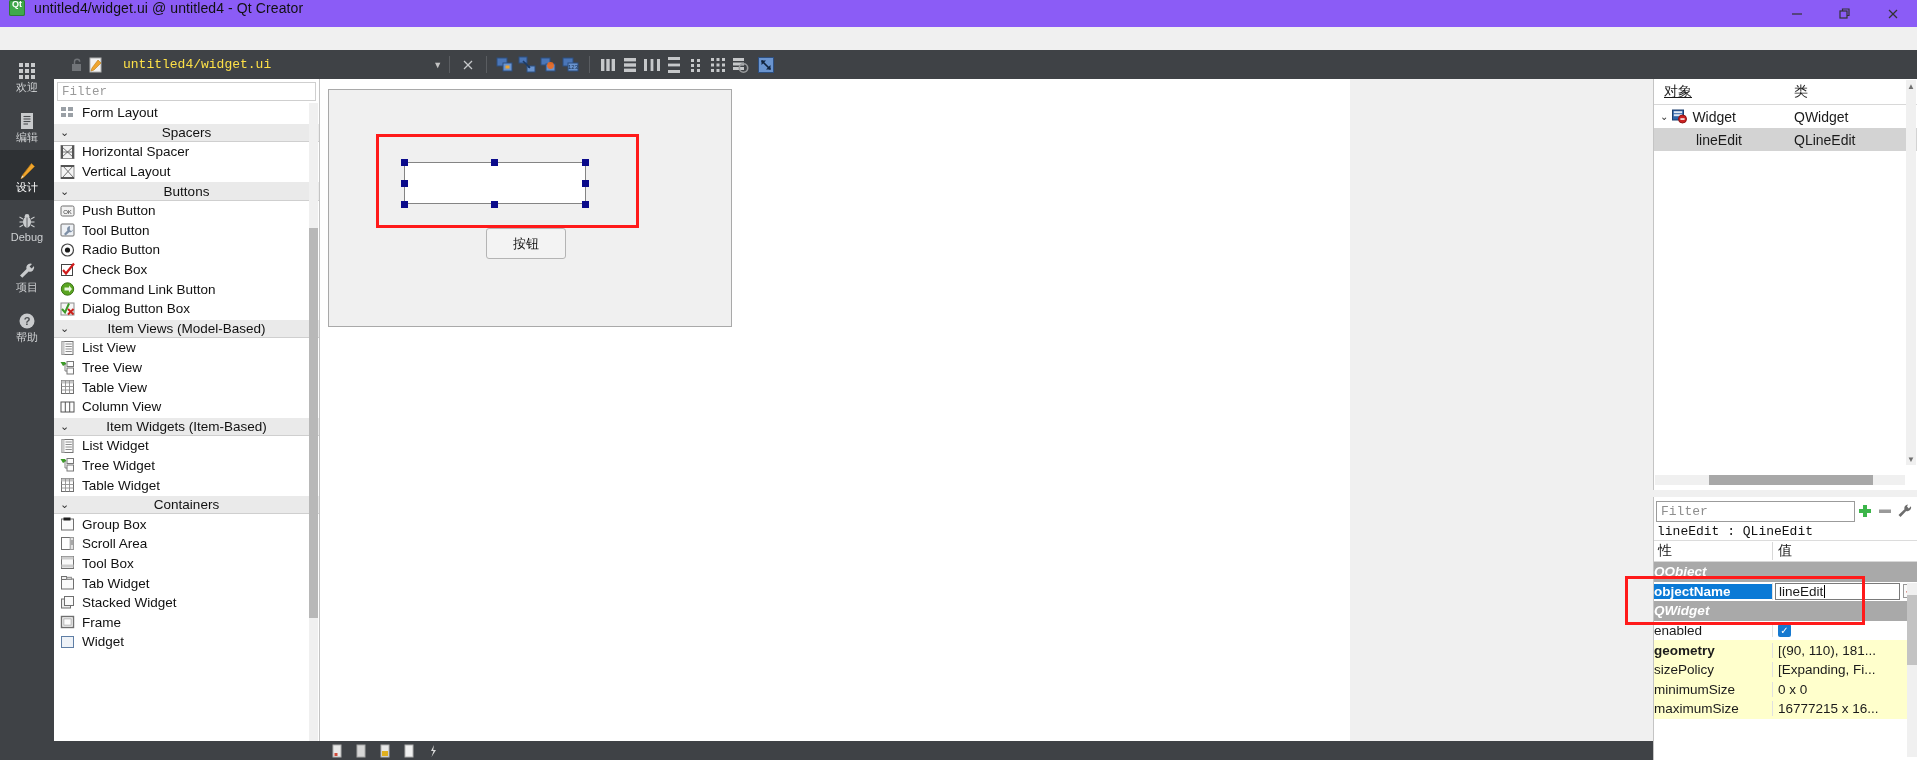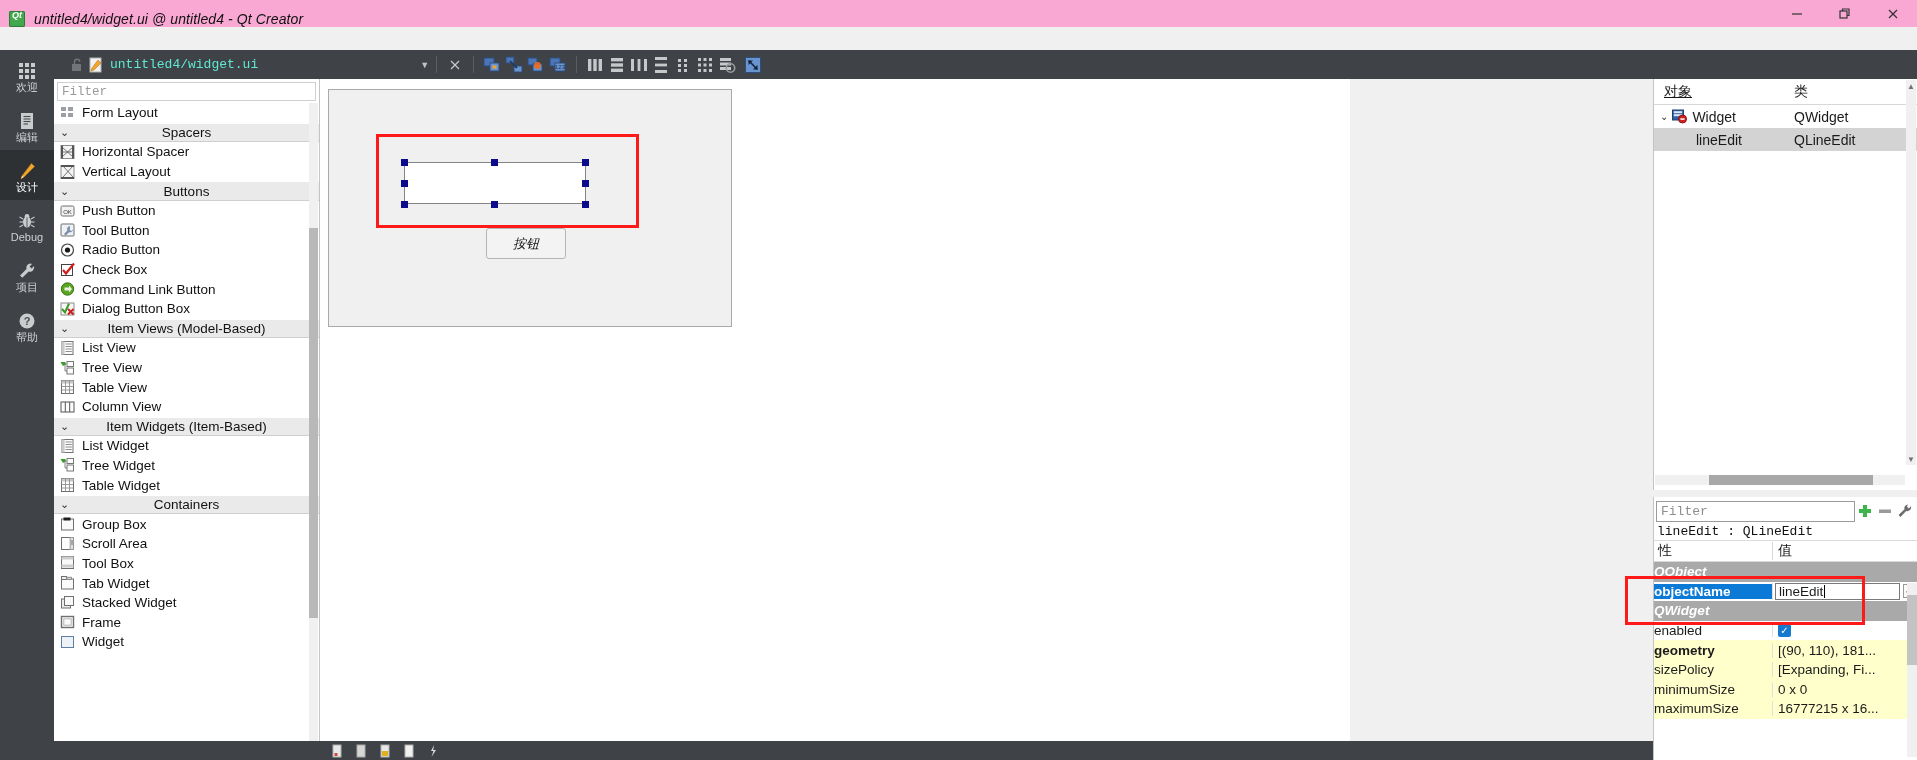"untitled4/widget.ui @ untitled4 - Qt" .titlebar { align-items: flex-end -> flex-start; background: #f9a8d4 -> #8b5cf6; font-style: italic -> none }
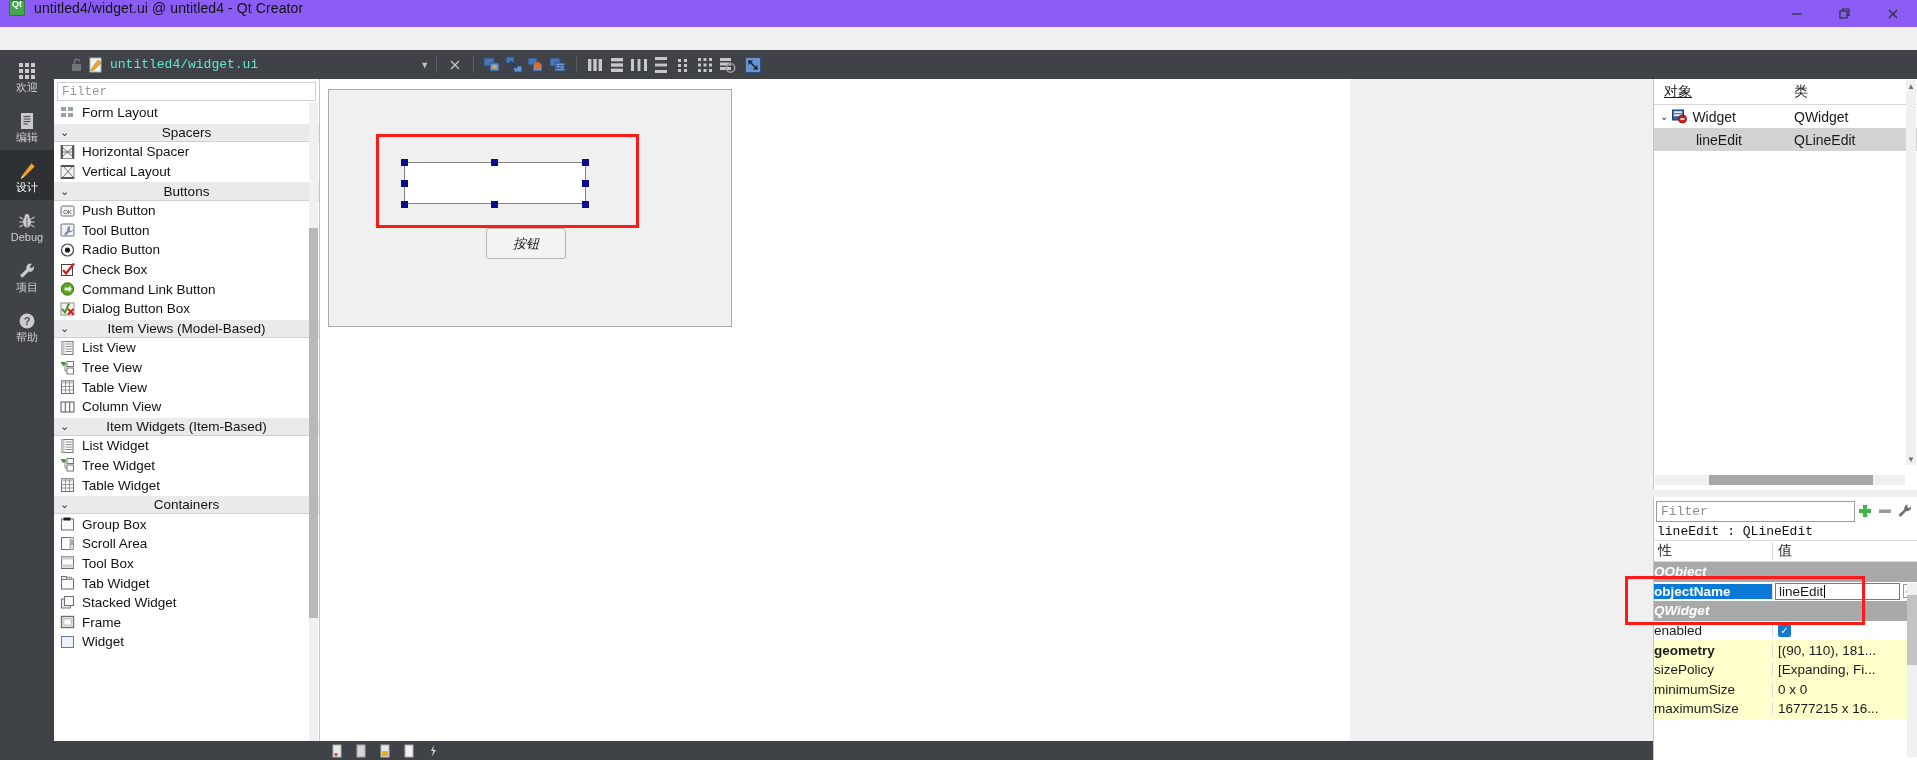"untitled4/widget.ui" .edtoolbar .fname { color: #5eead4 -> #fde047; margin-left: 6px -> 19px }
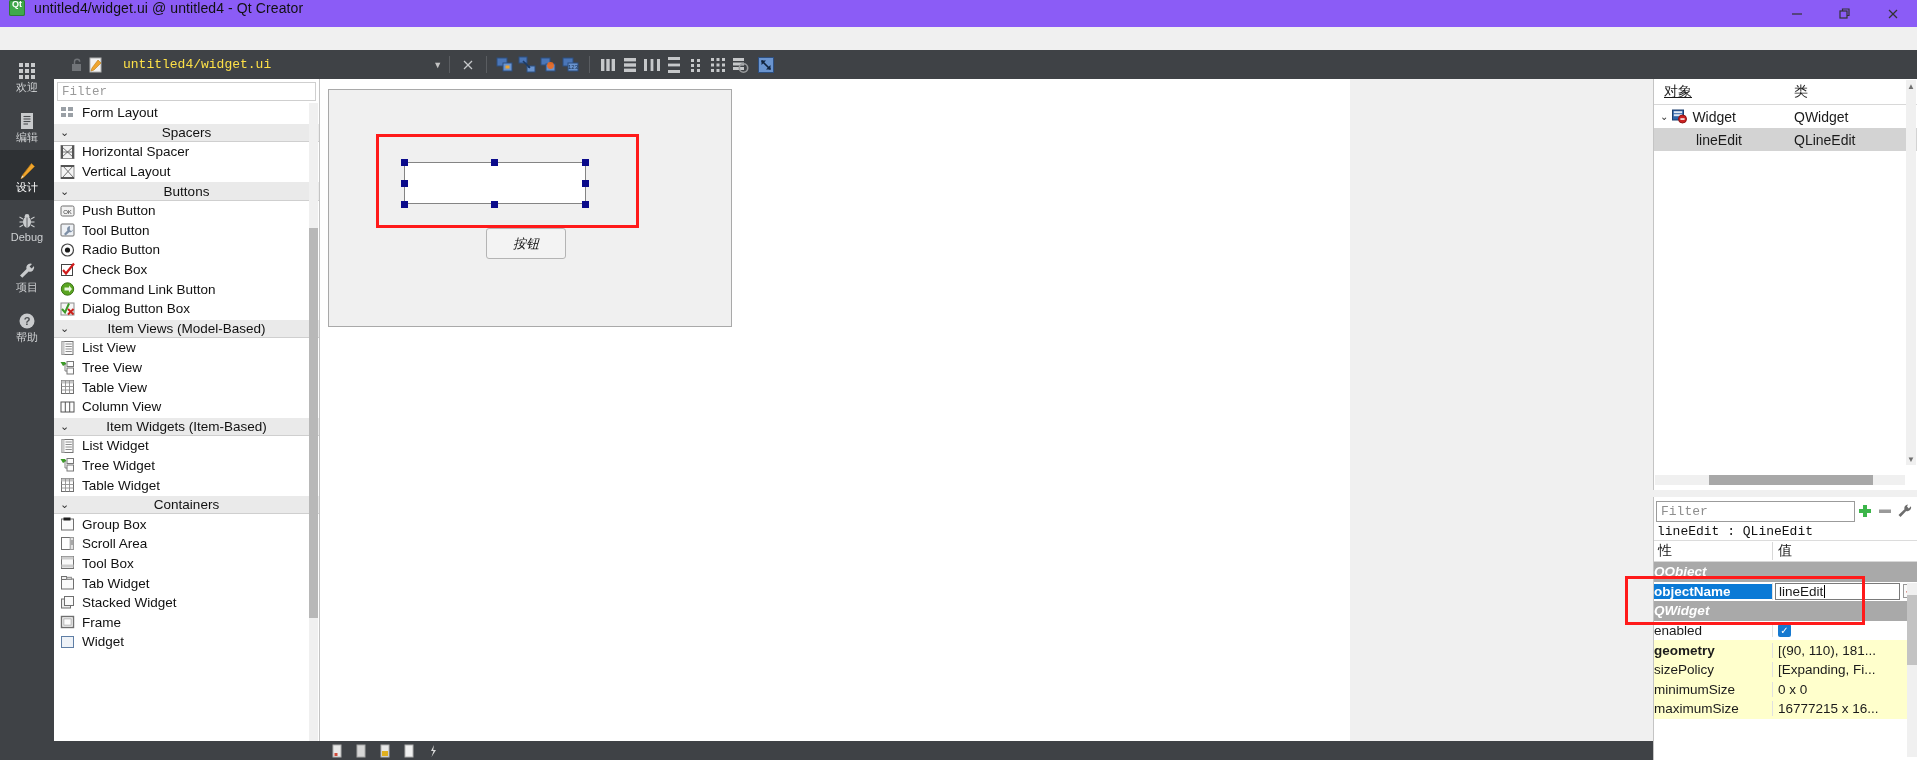"按钮" .canvas { font-style: italic -> none }
